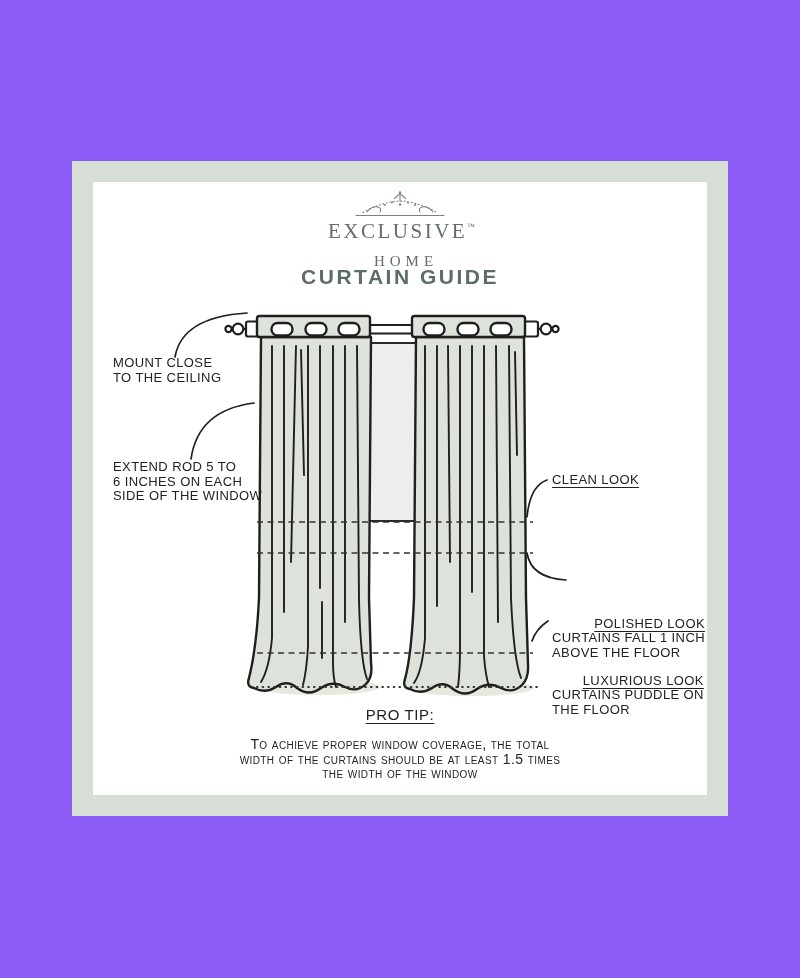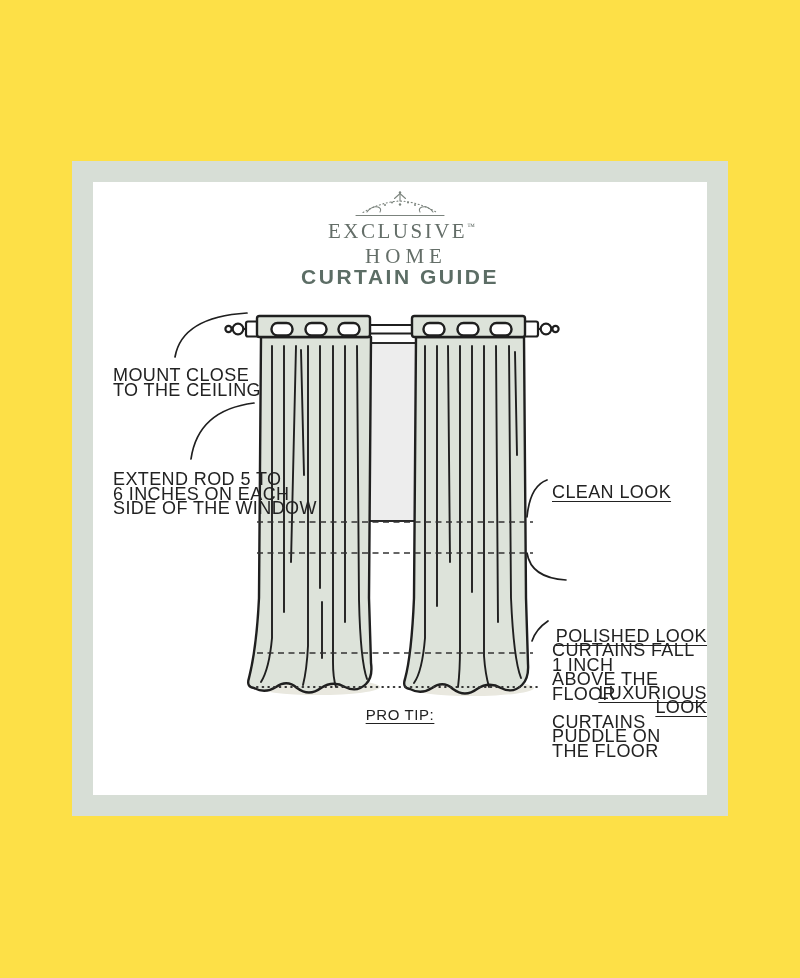"EXCLUSIVE™" .canvas { background: #fde047 -> #8b5cf6 }
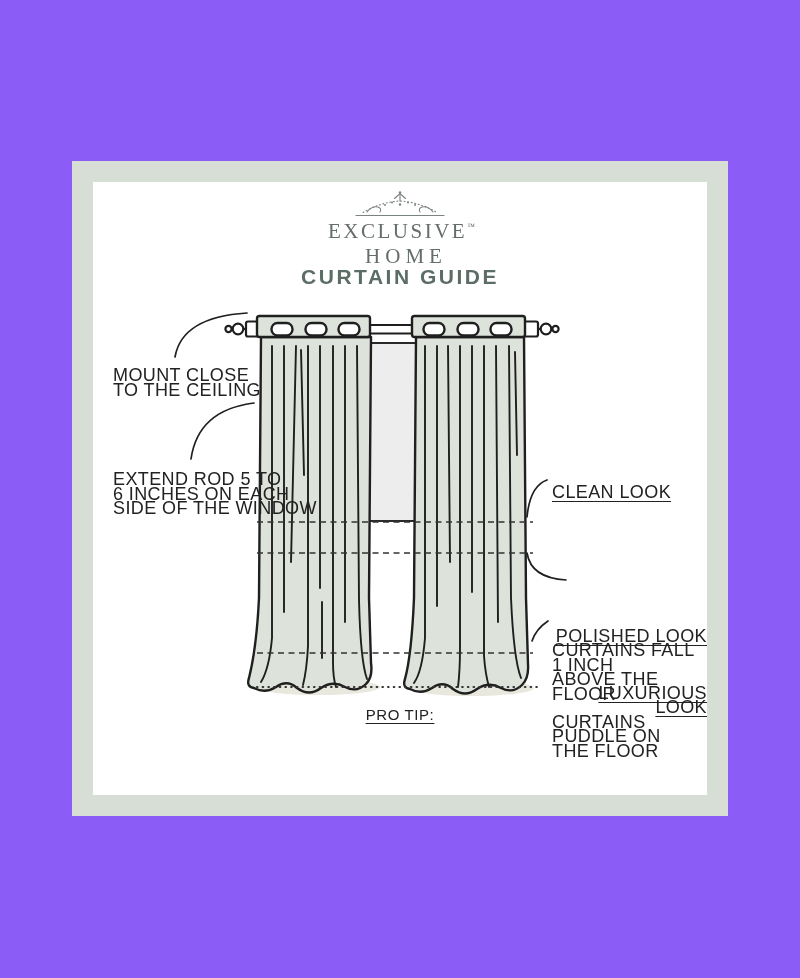"HOME" .brand2 { font-size: 21px -> 15px; margin-top: 4px -> 12px }
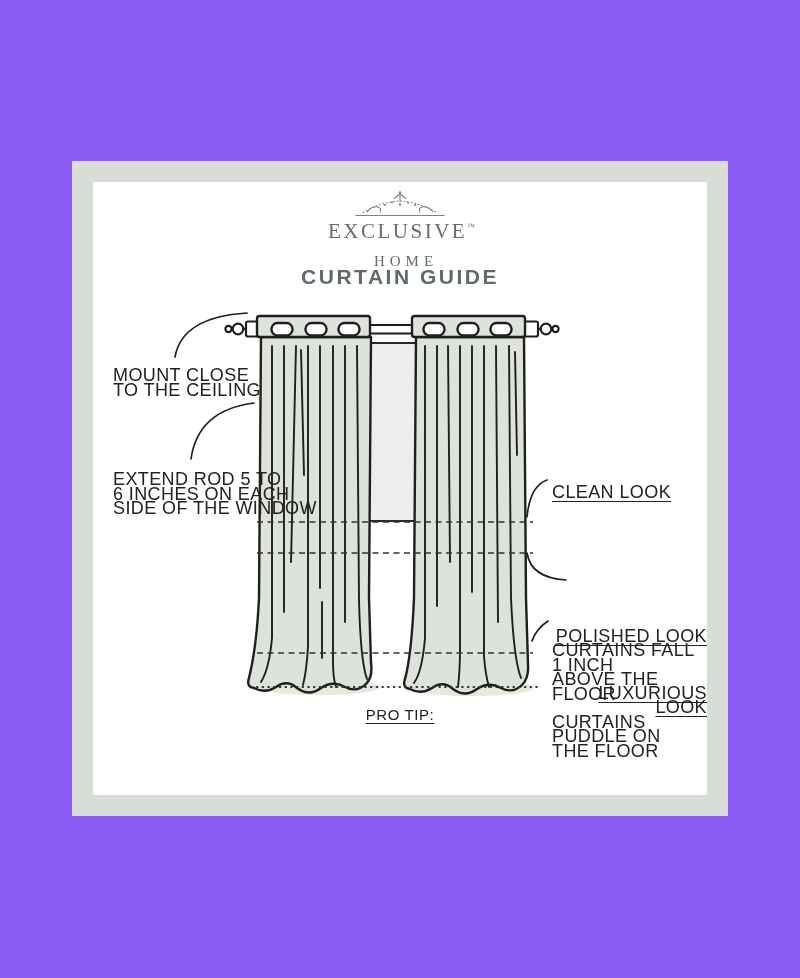"MOUNT CLOSE" .ann { font-size: 18px -> 13px; margin-top: 12px -> none }
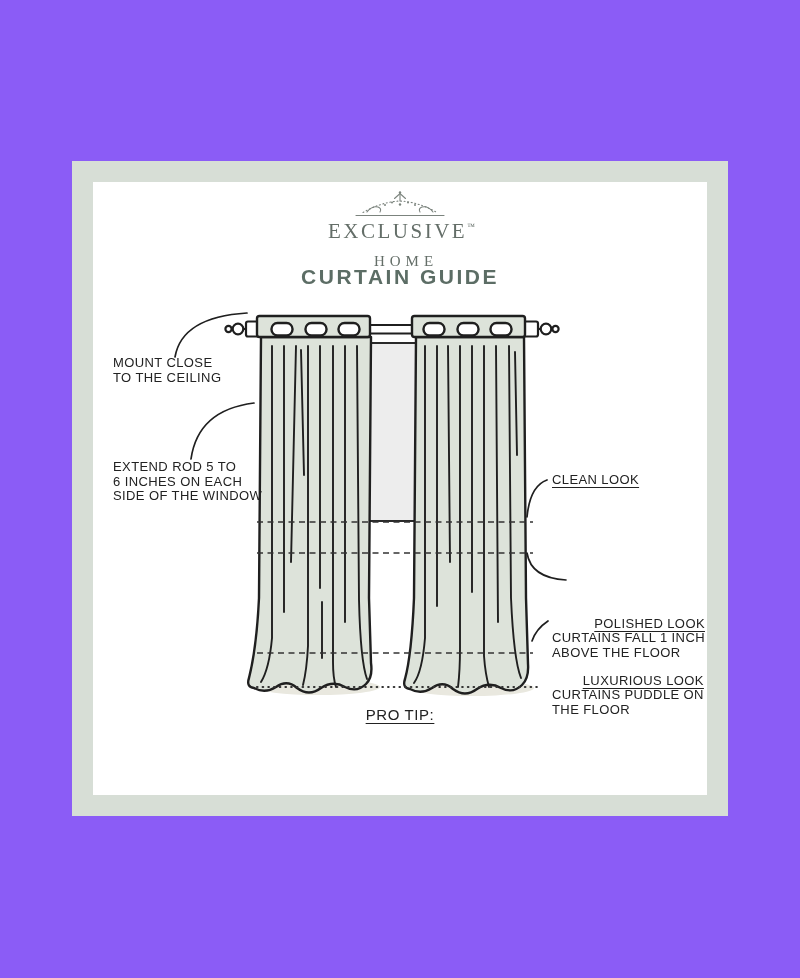"To achieve proper window coverage," div.bd { html: none -> <div>To achieve proper window coverage, the total width of the curtains should be at least 1.5 times the width of the window</div> }
